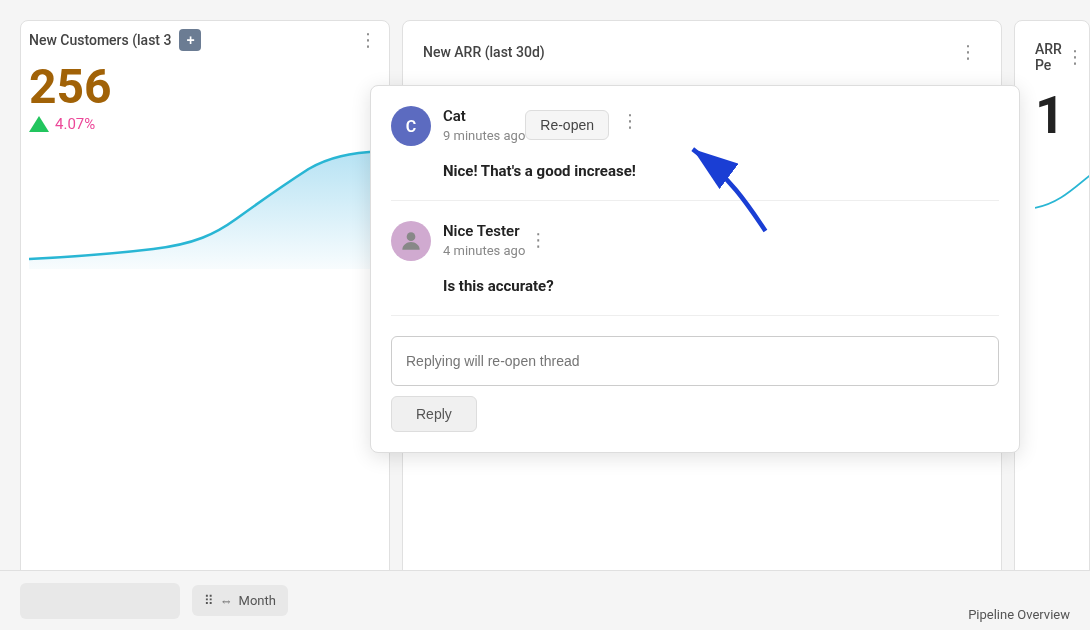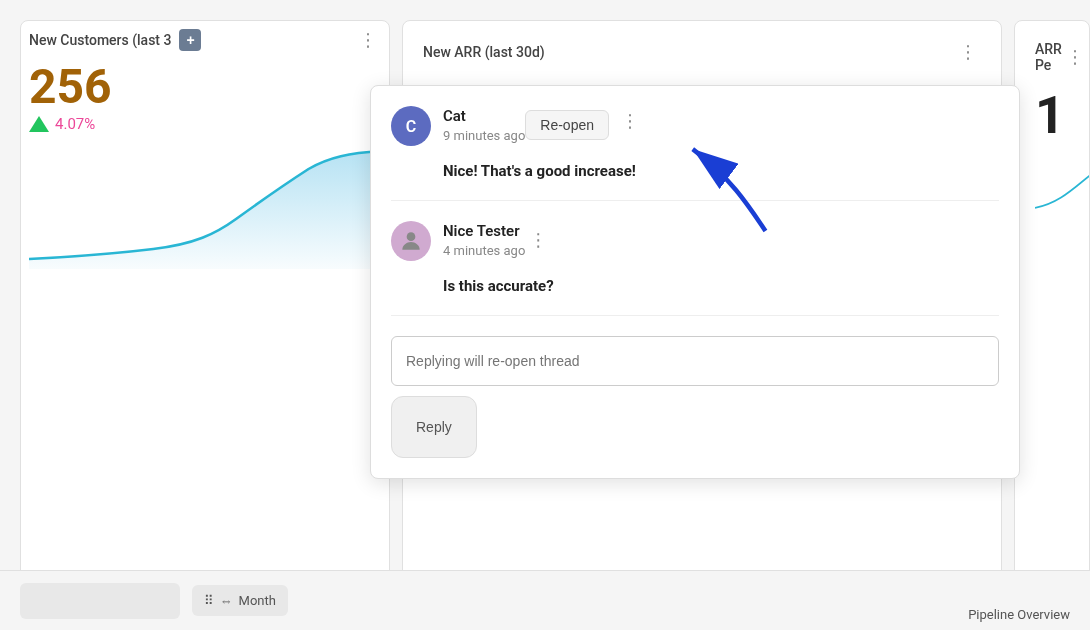"Reply" .reply-btn { border-radius: 12px -> 6px; padding: 22px 24px -> 9px 24px }
